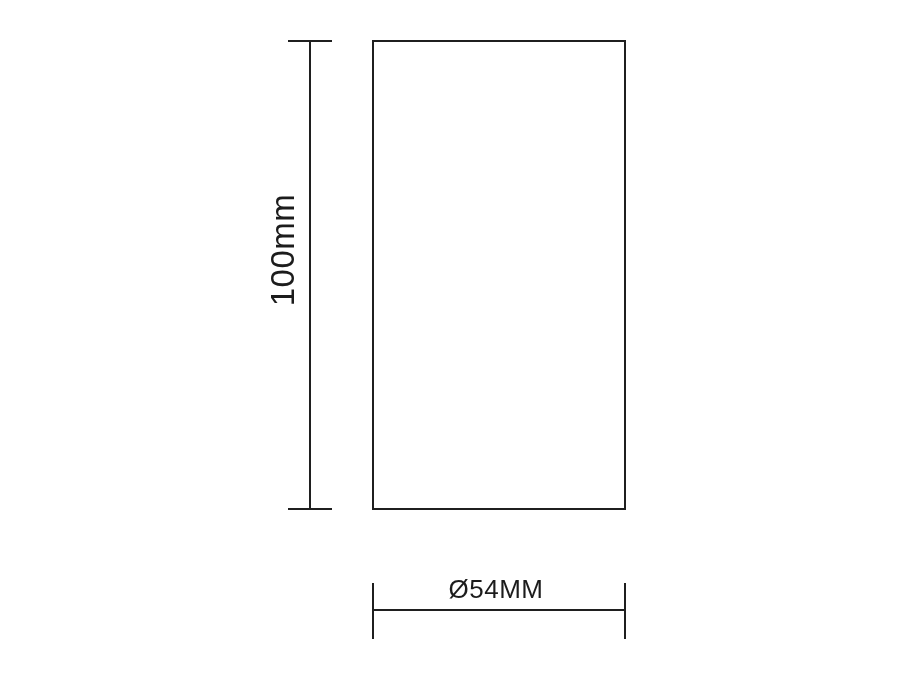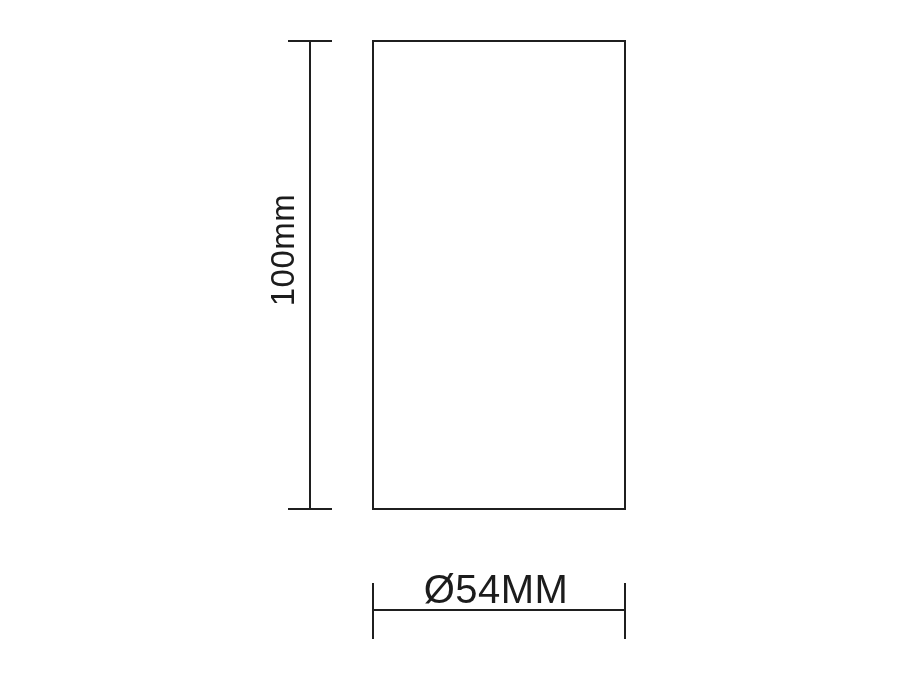"Ø54MM" .width-label { font-size: 40px -> 26px }
